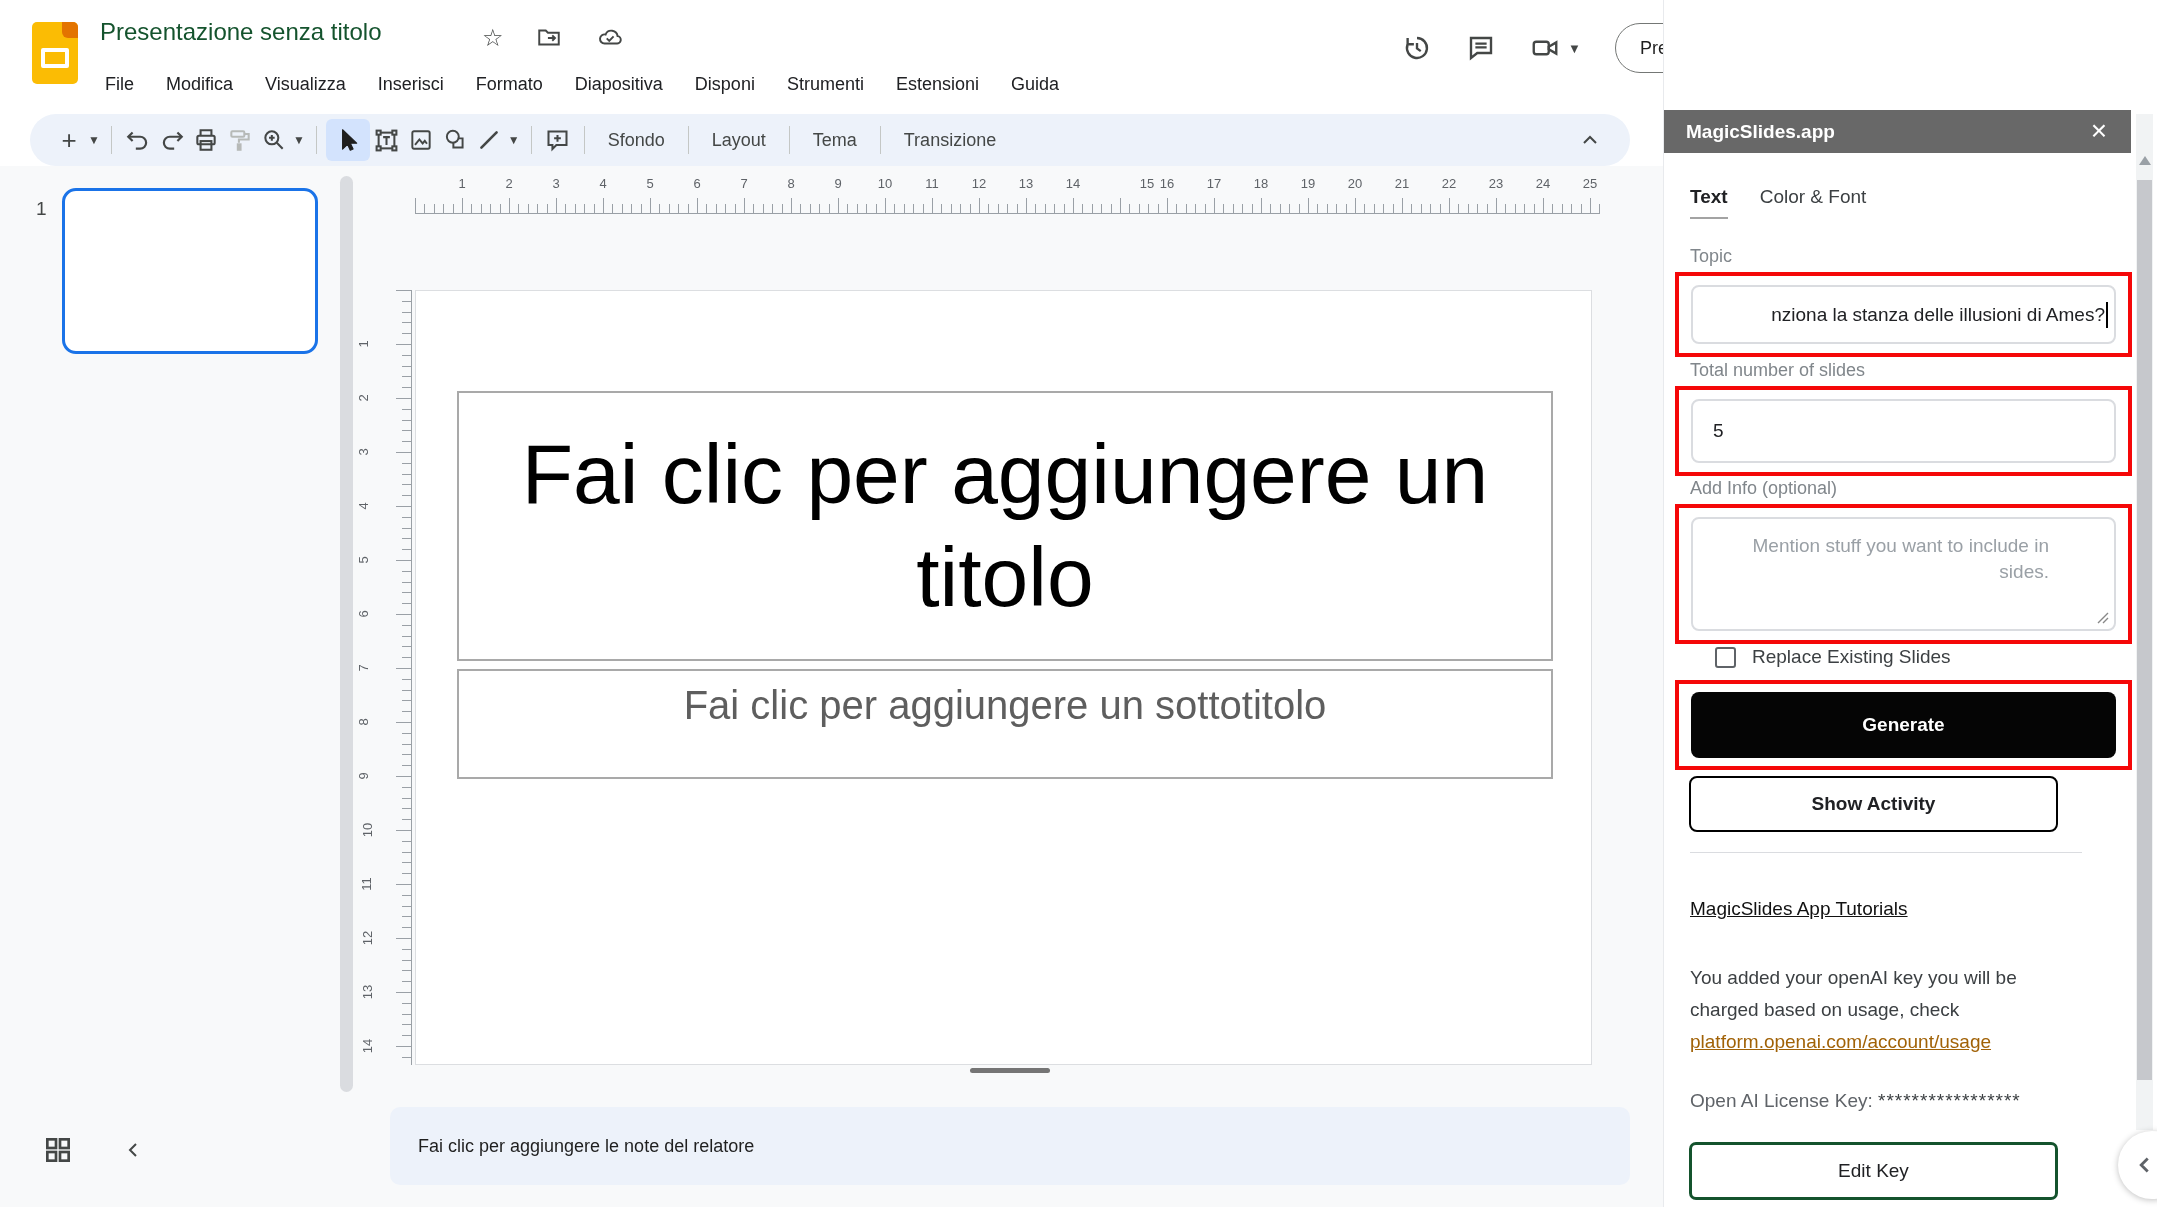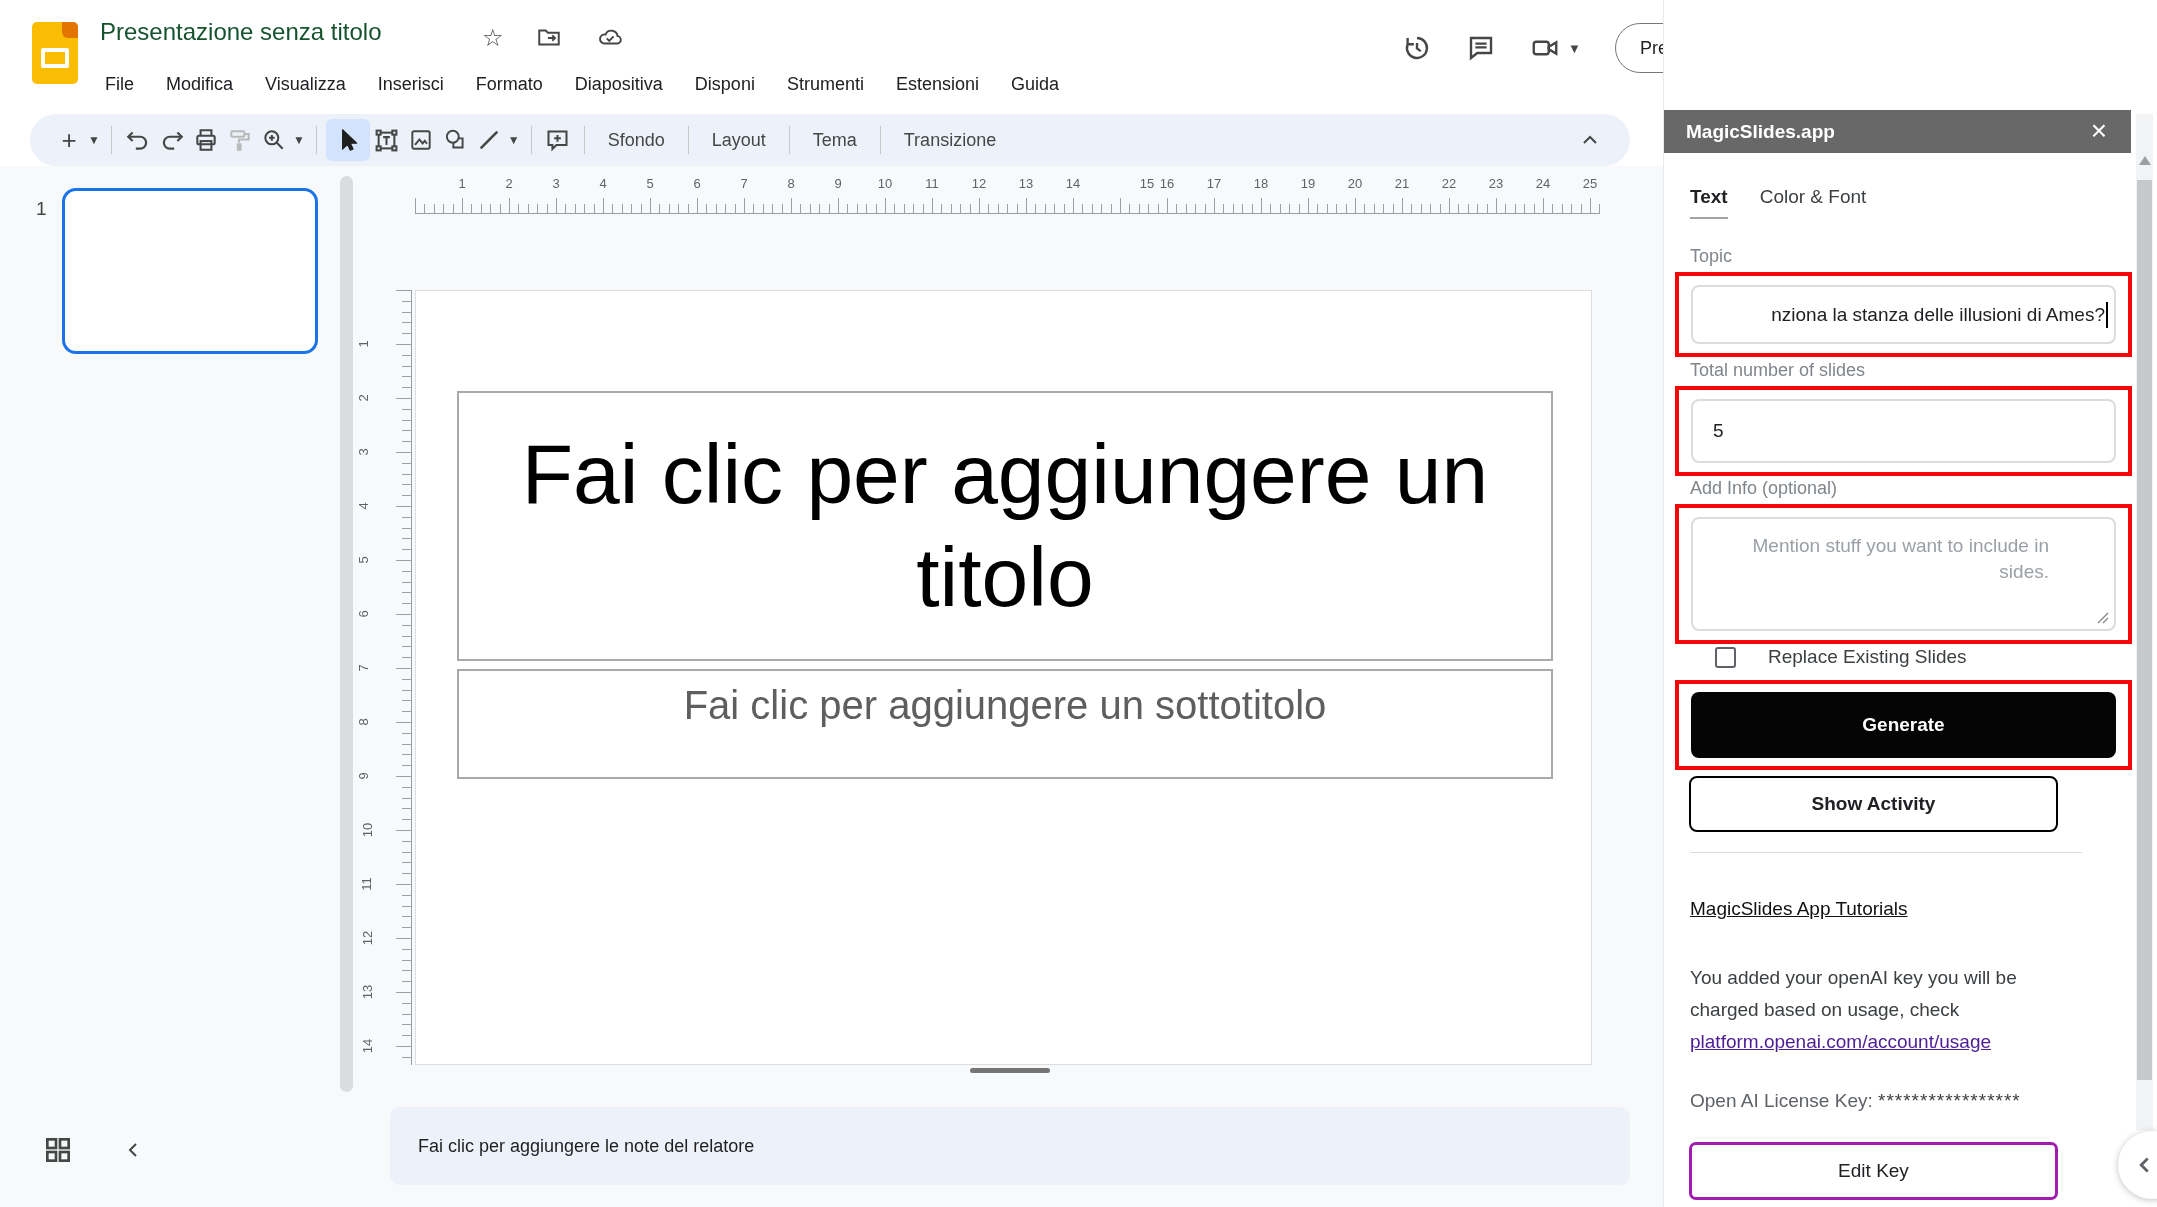"Replace Existing Slides" #chk-row { gap: 32px -> 16px }
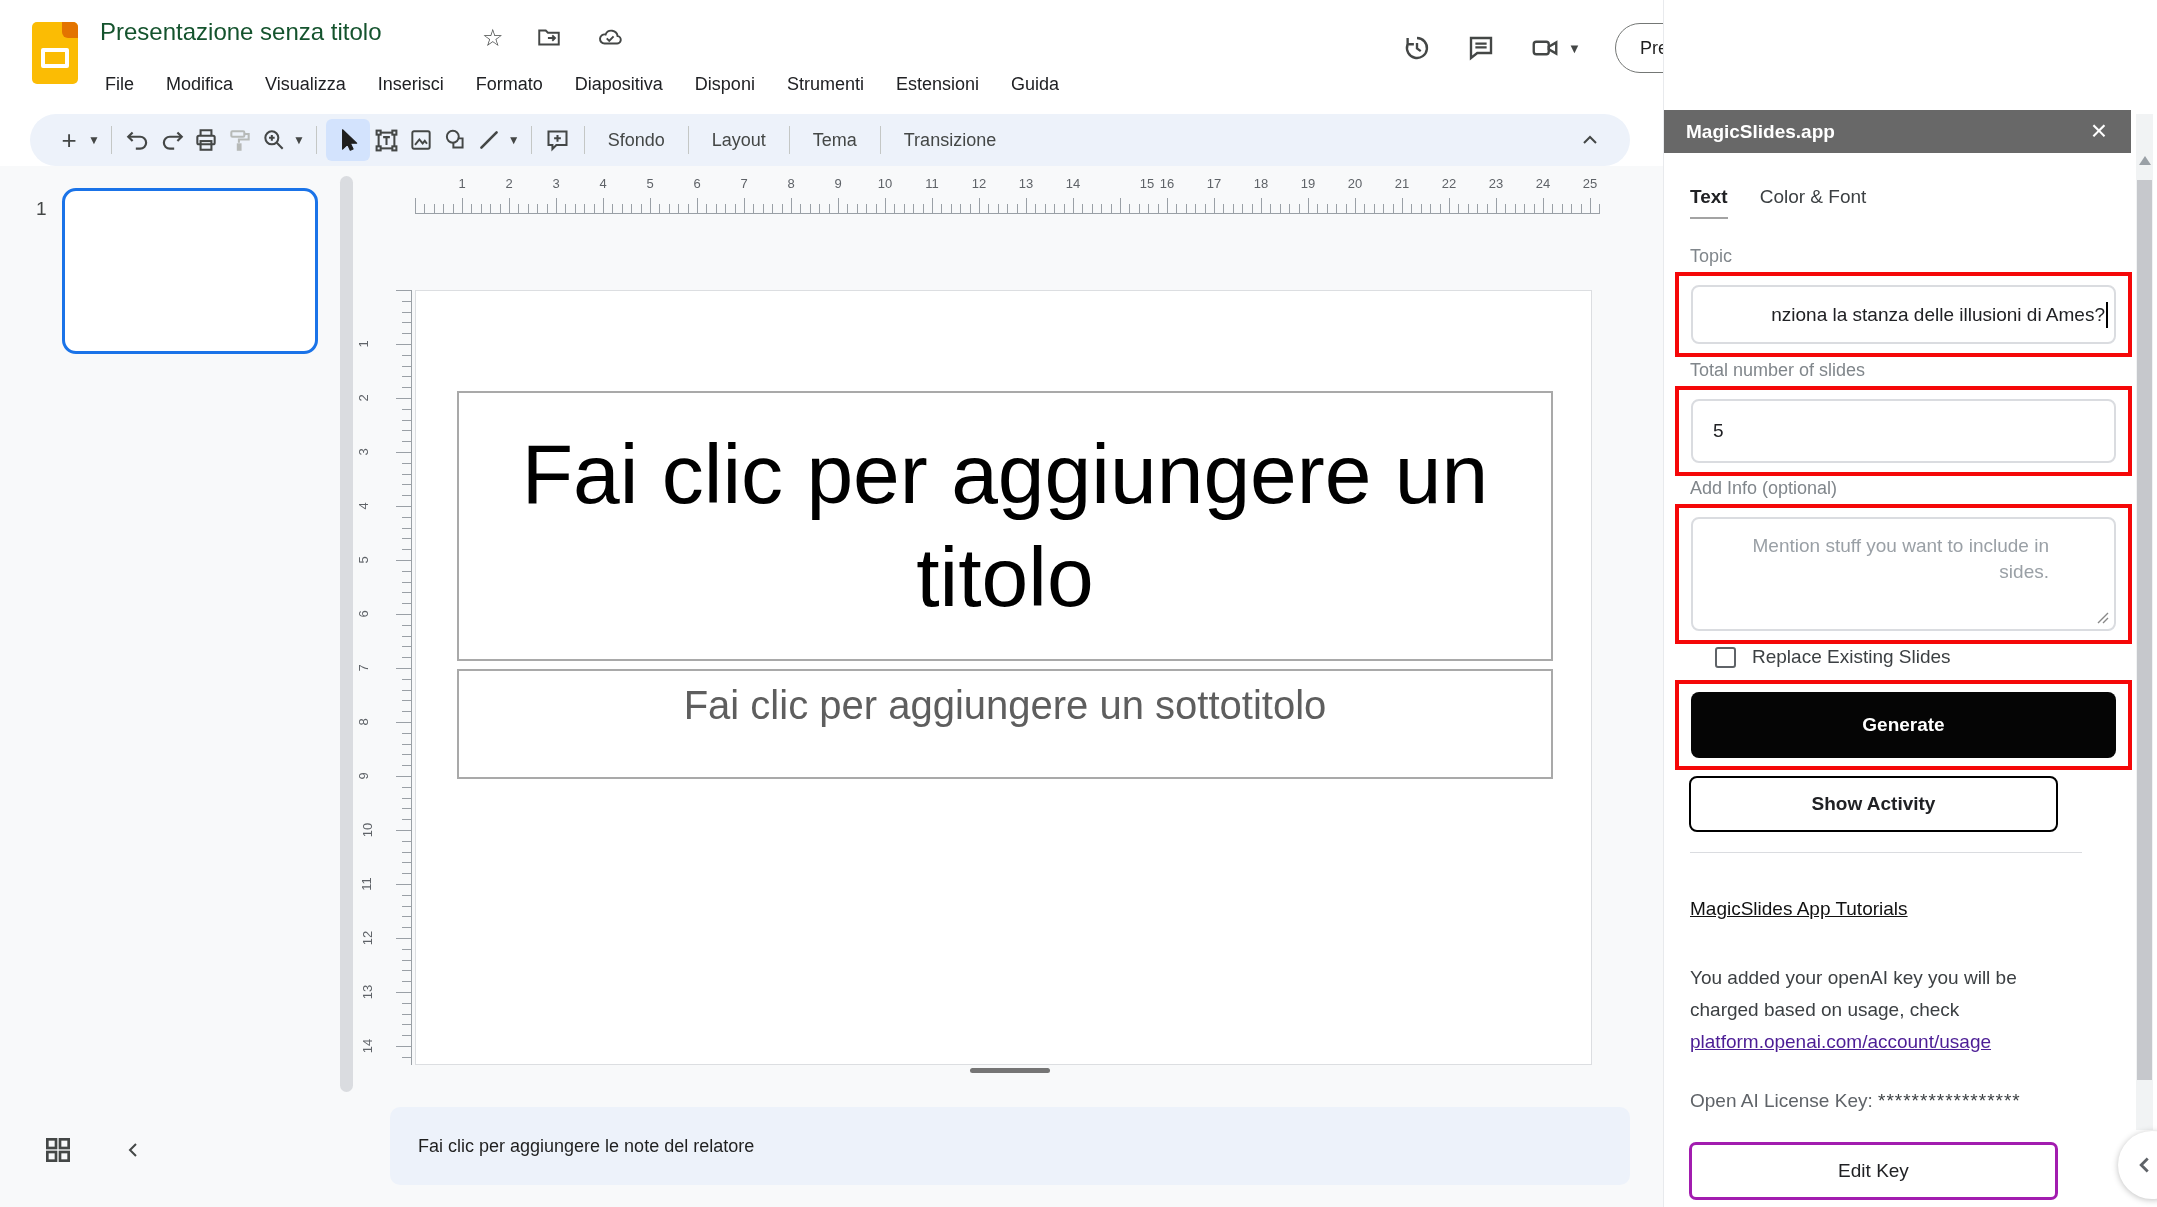"platform.openai.com/account/usage" #usage-link { color: #4c1d95 -> #a16207 }
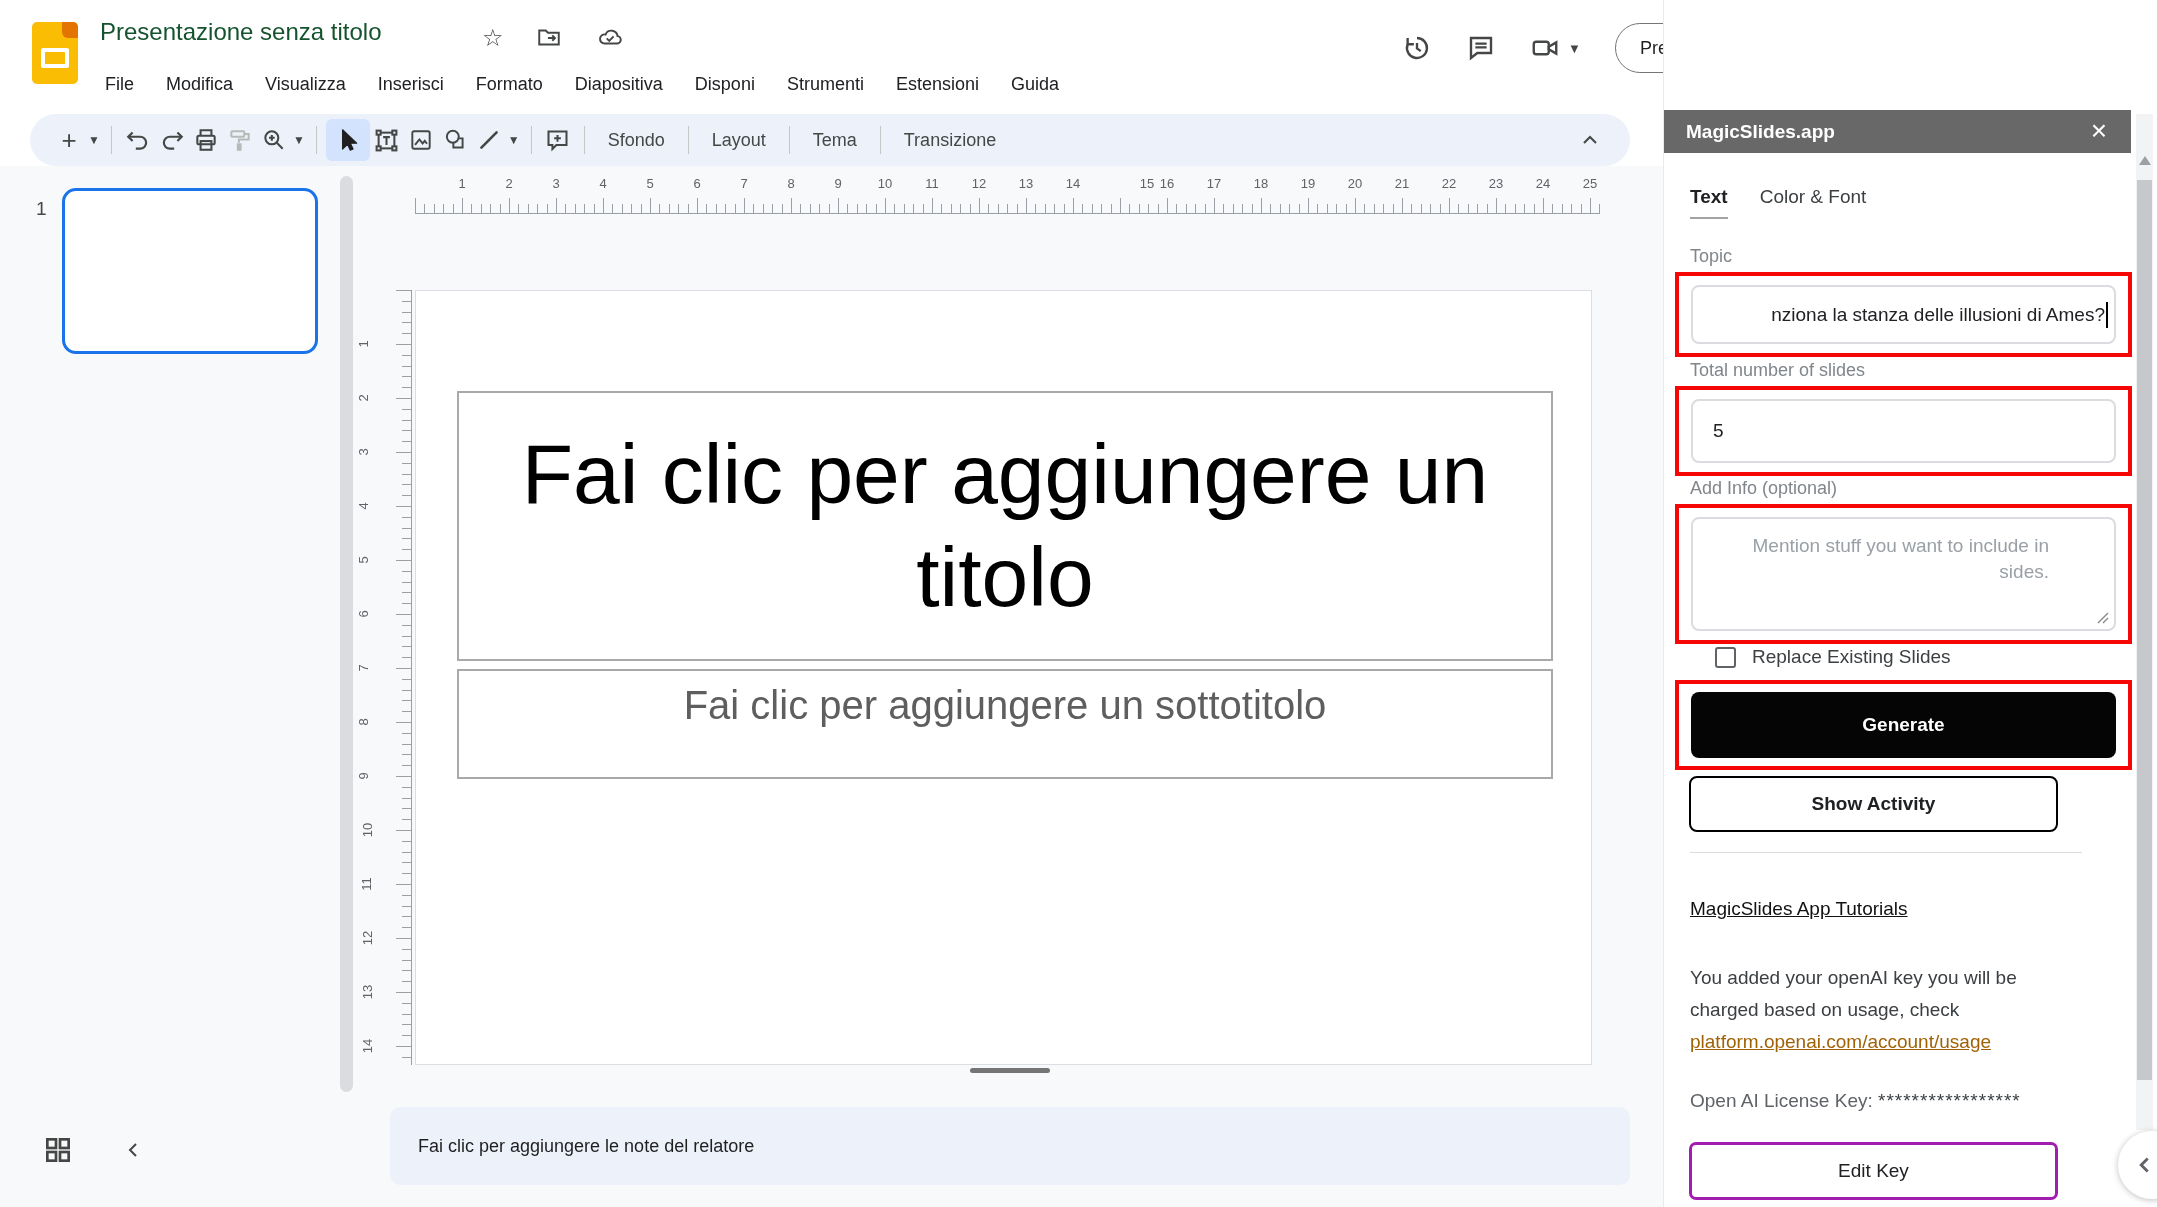"Edit Key" #editkey-btn { border: 3px solid #a21caf -> 3px solid #14532d }
